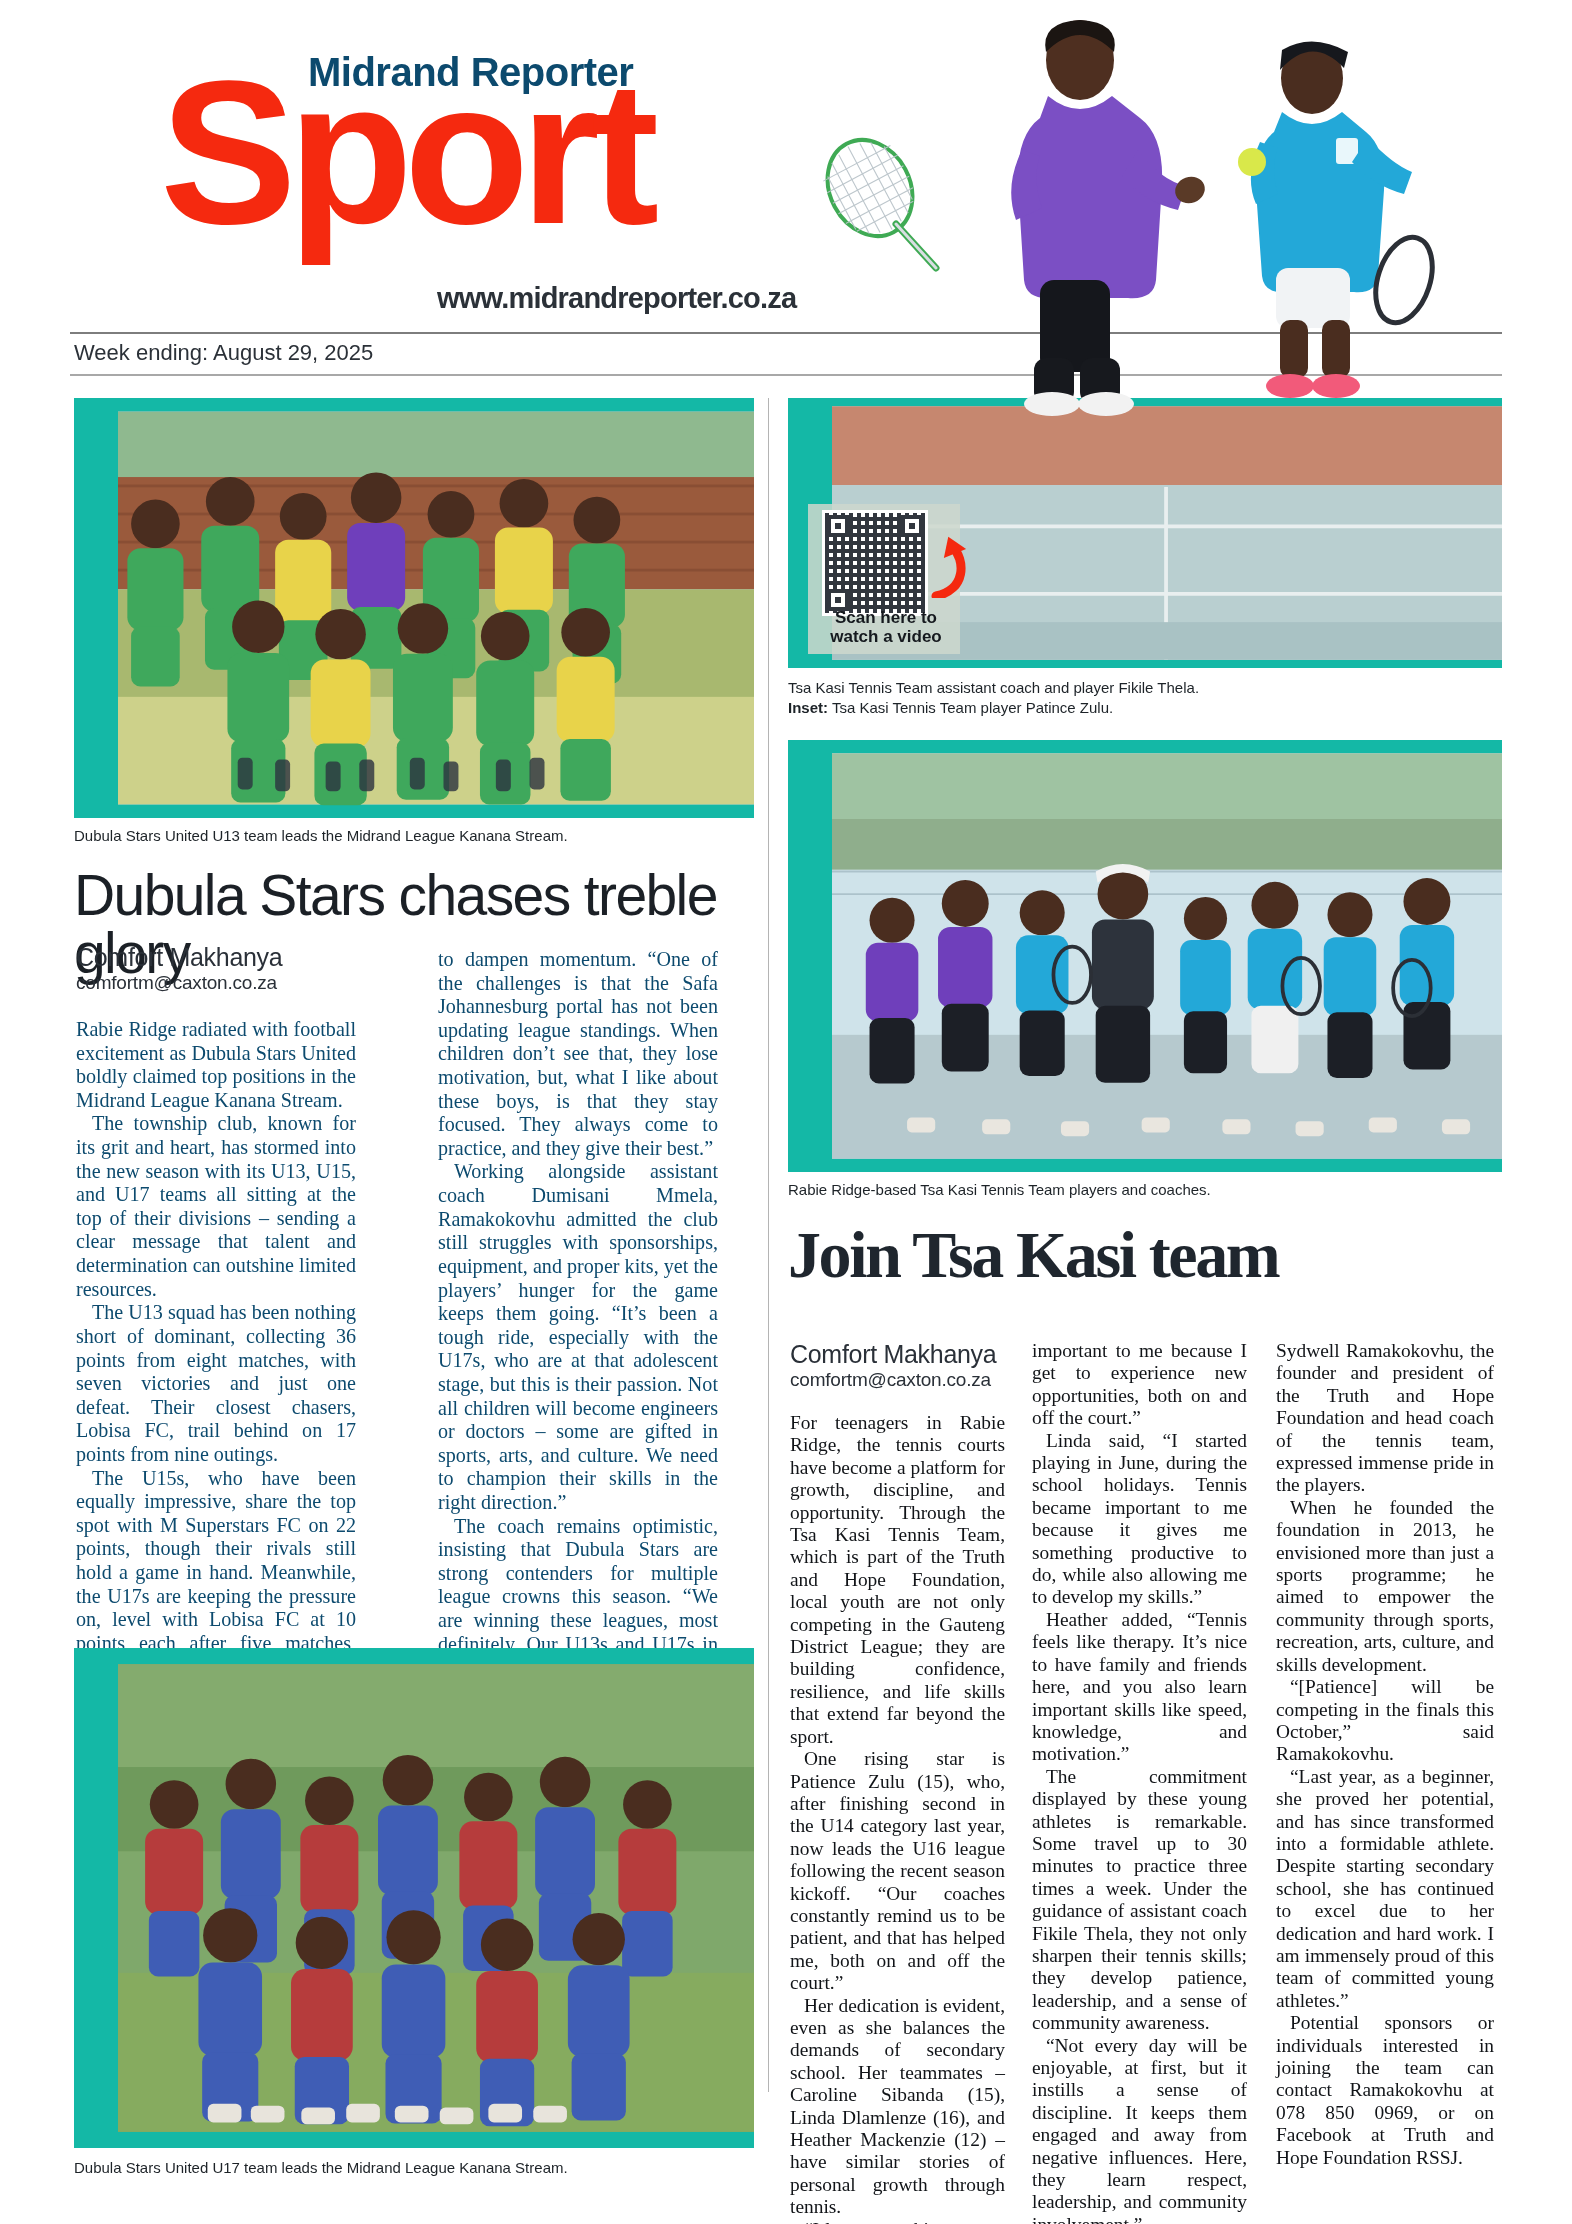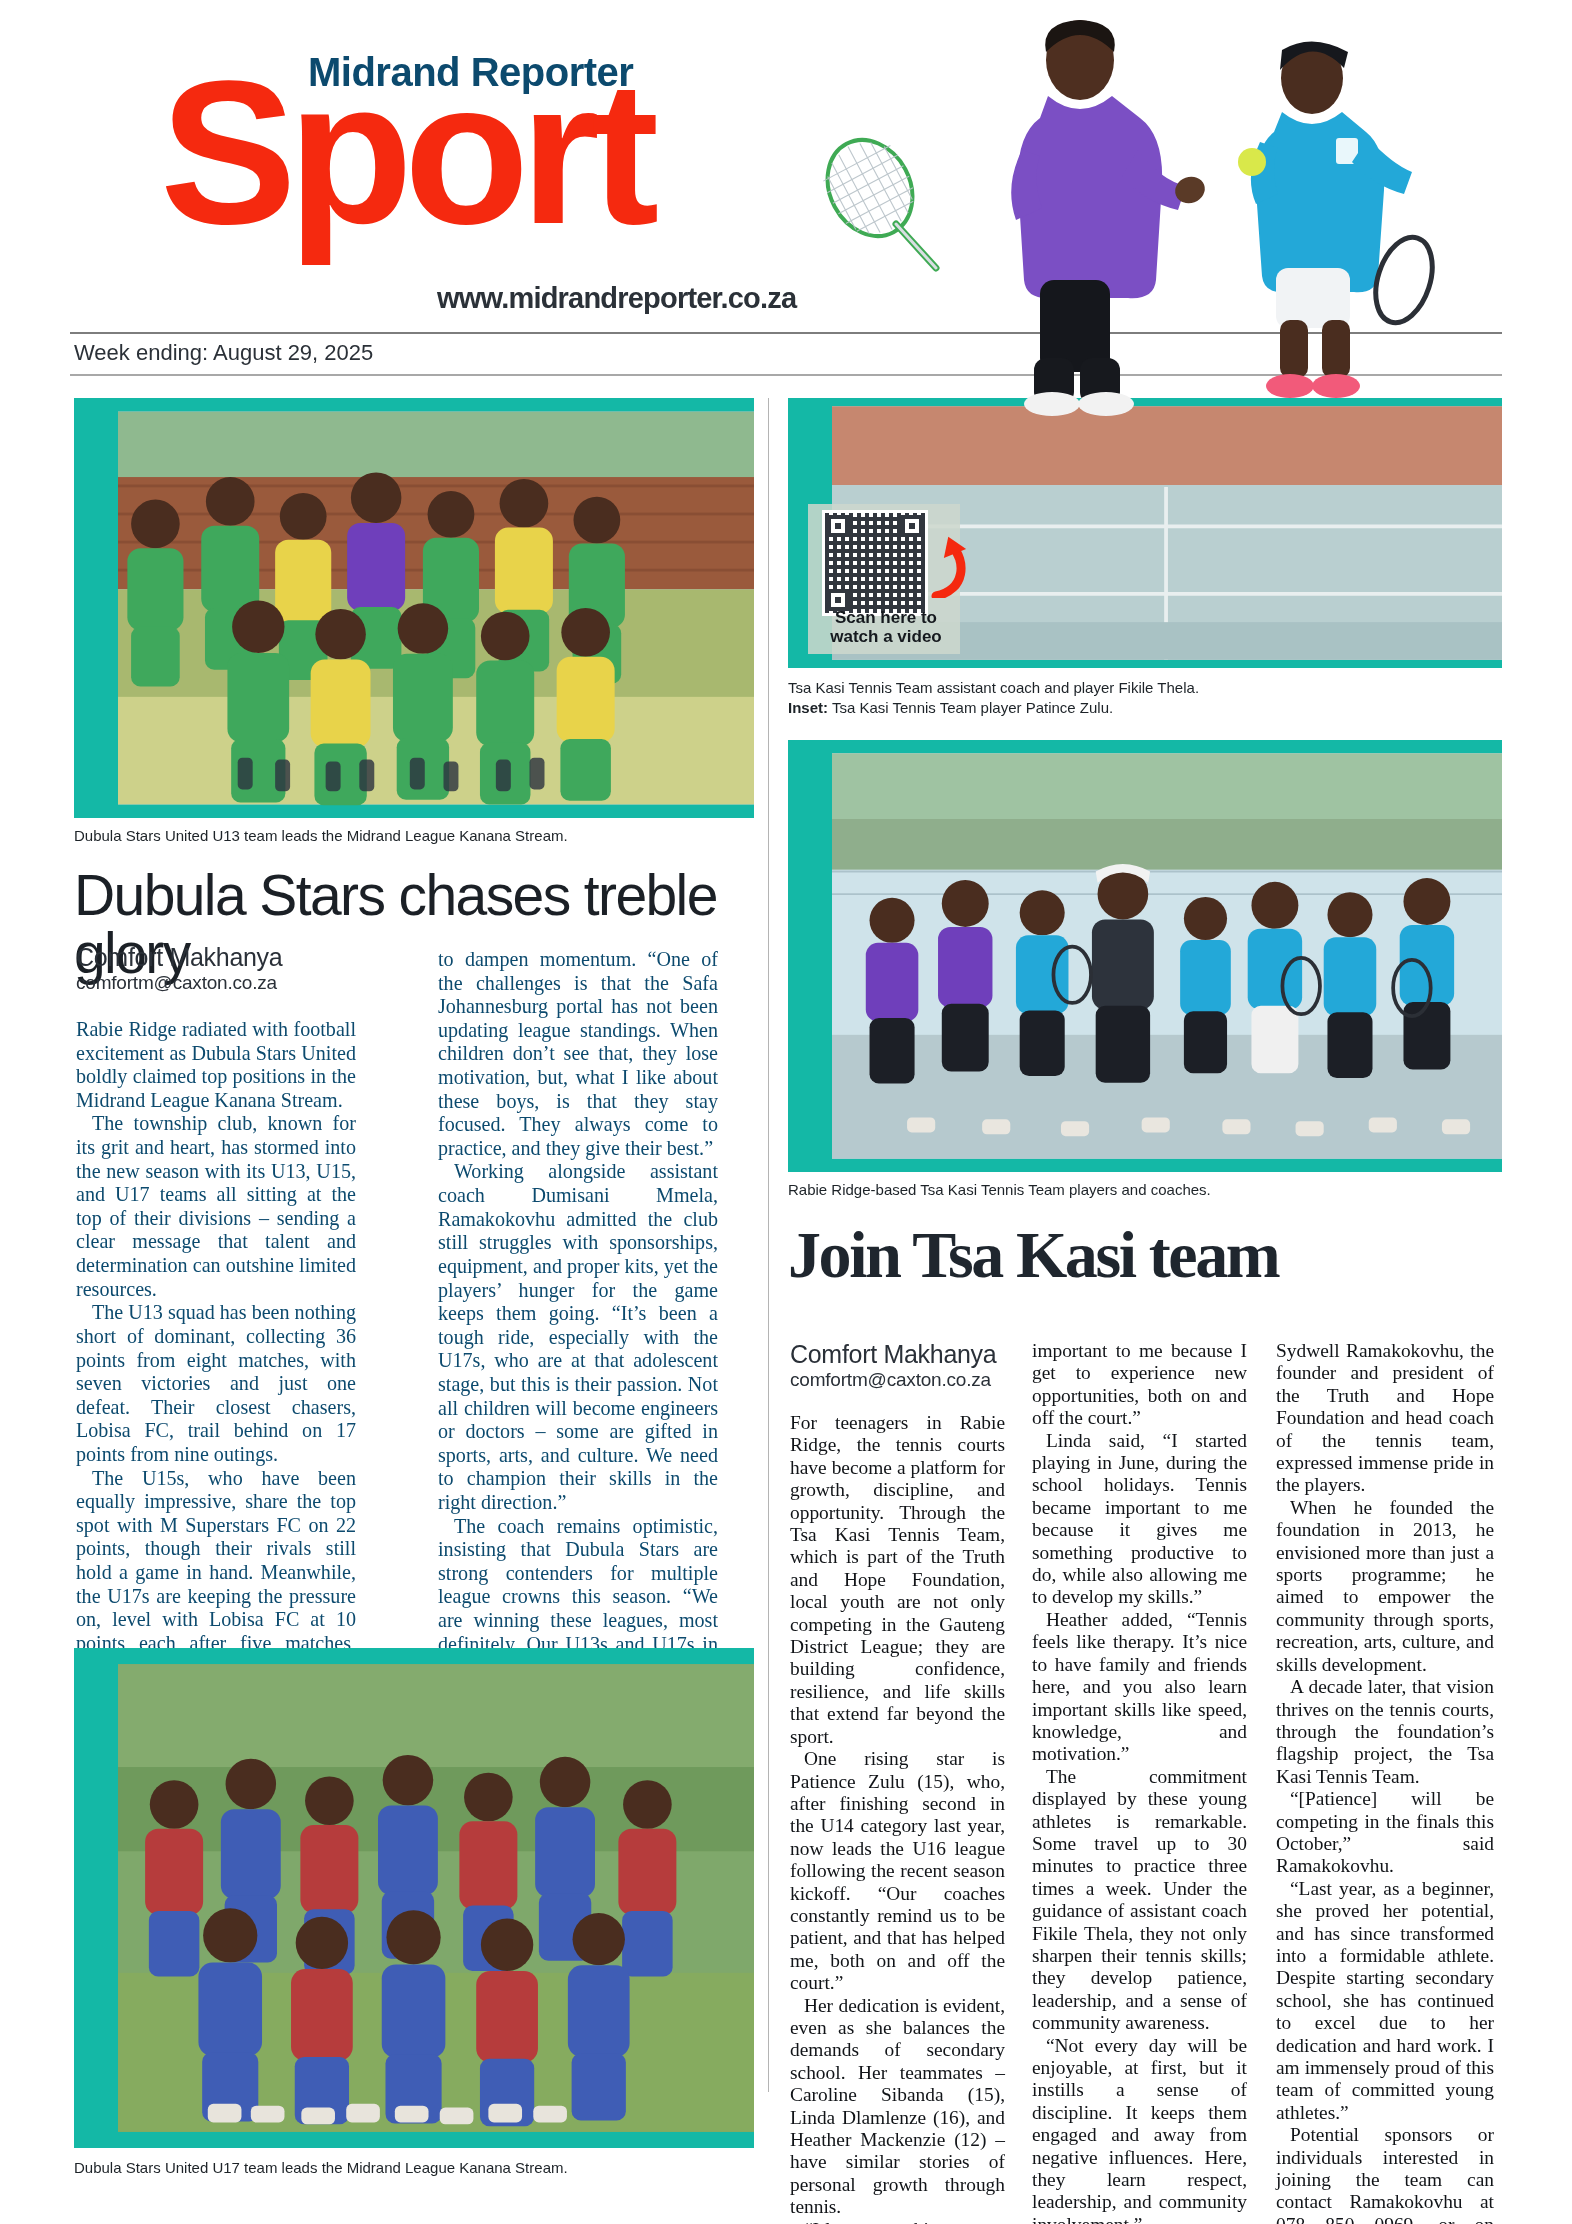"A decade later, that vision" p { html: <p>A decade later, that vision thrives on the tennis courts, through the foundation’s flagship project, the Tsa Kasi Tennis Team.</p> -> none }
